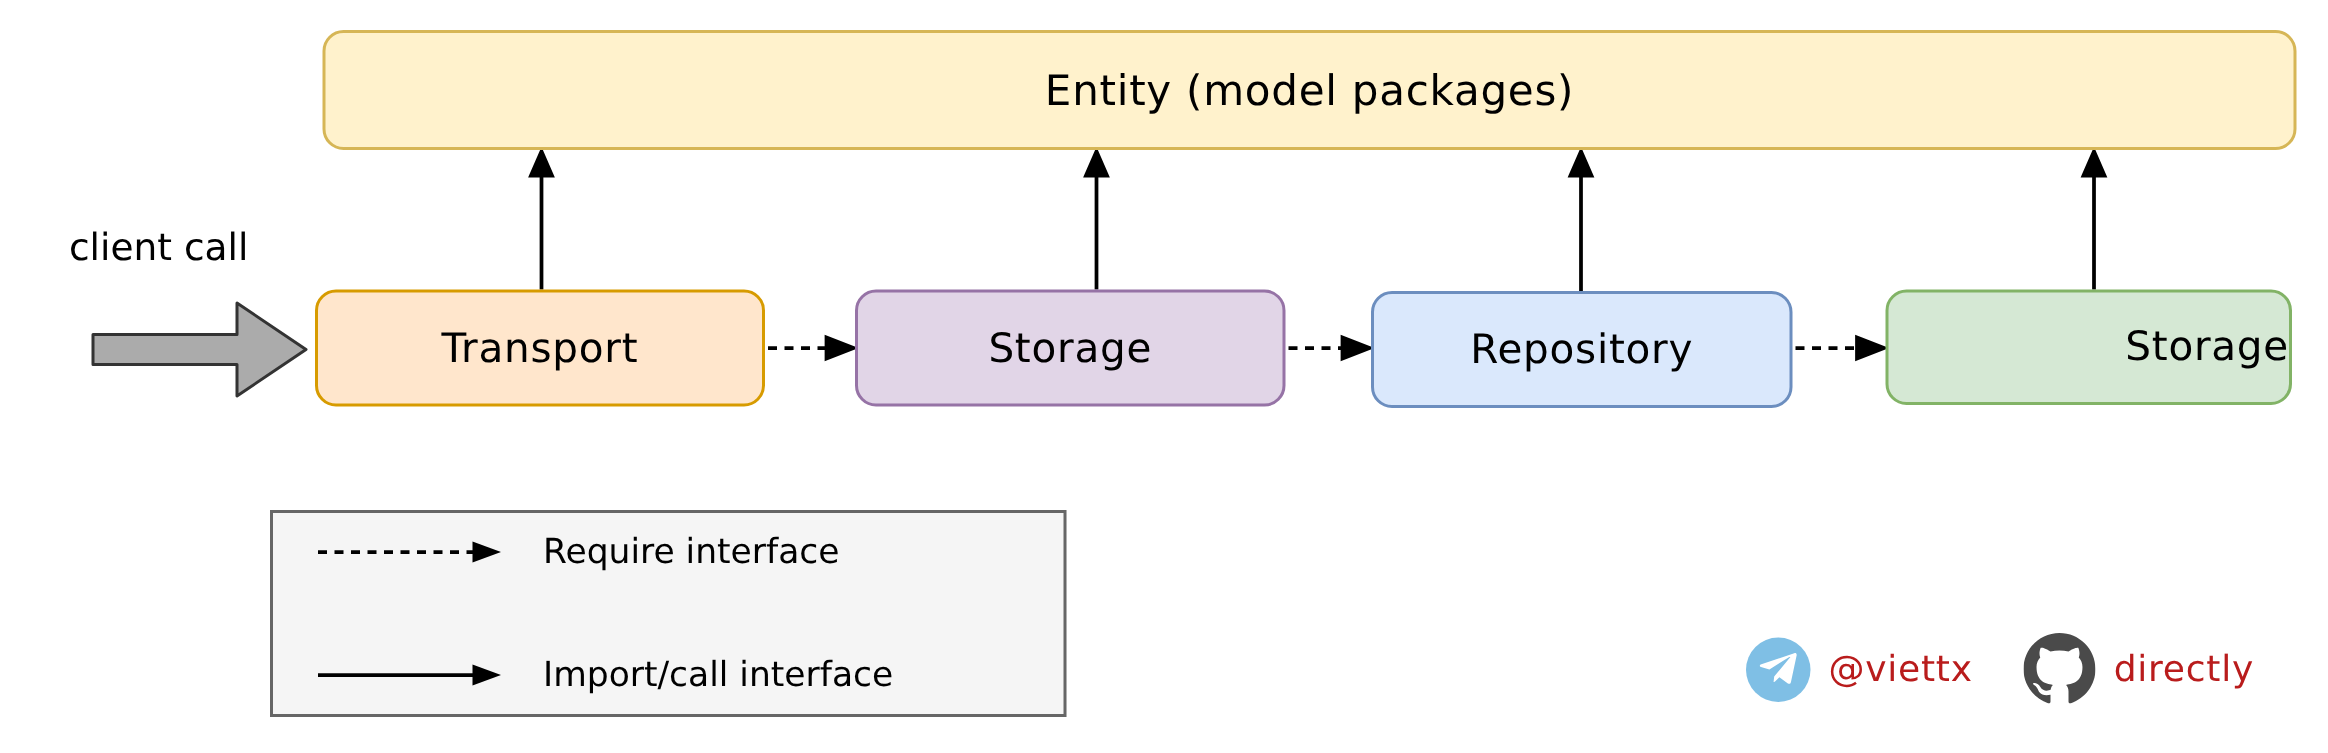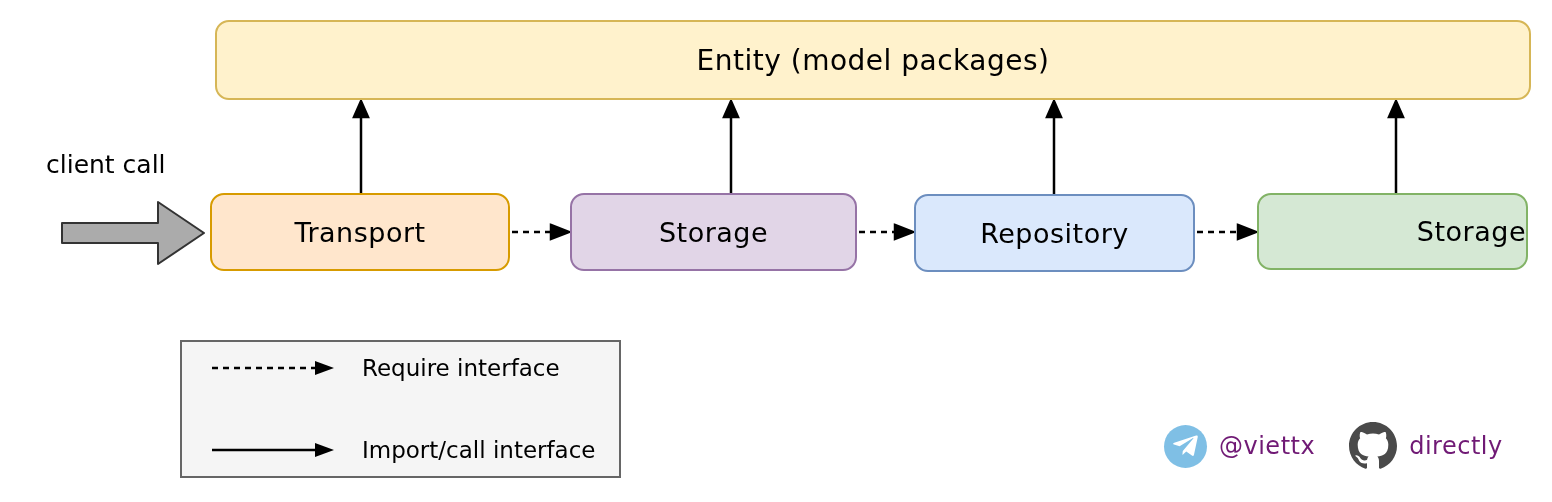"Require interface" .legend { width: 441px -> 531px }
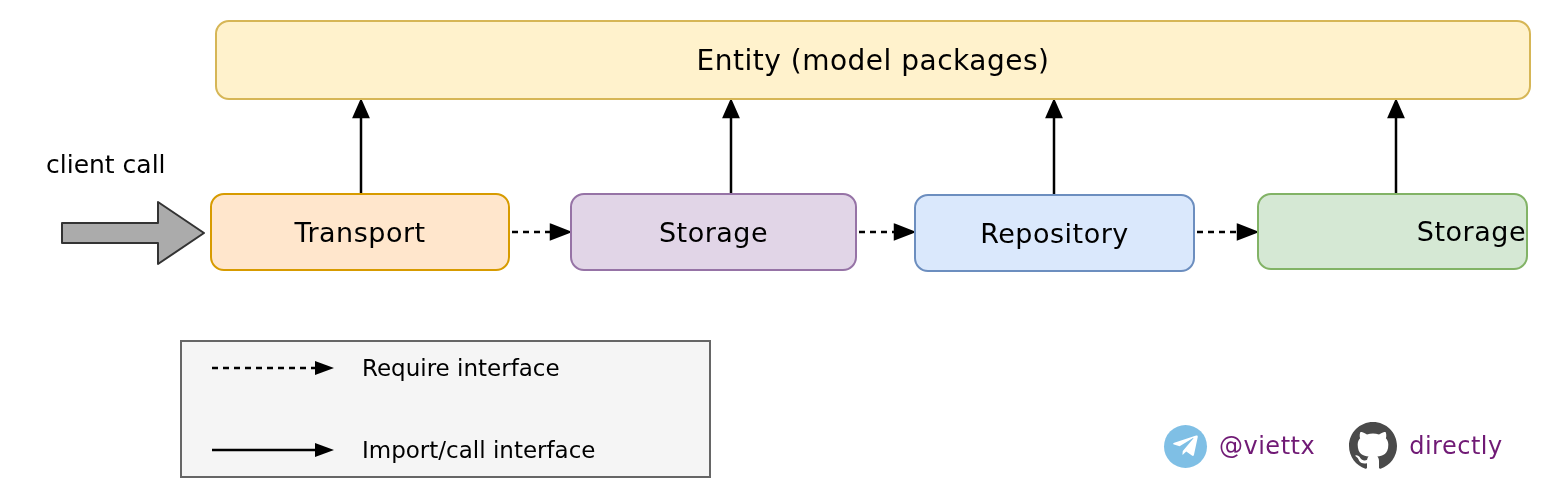"@viettx" .handle-text { color: #701a75 -> #b91c1c }
